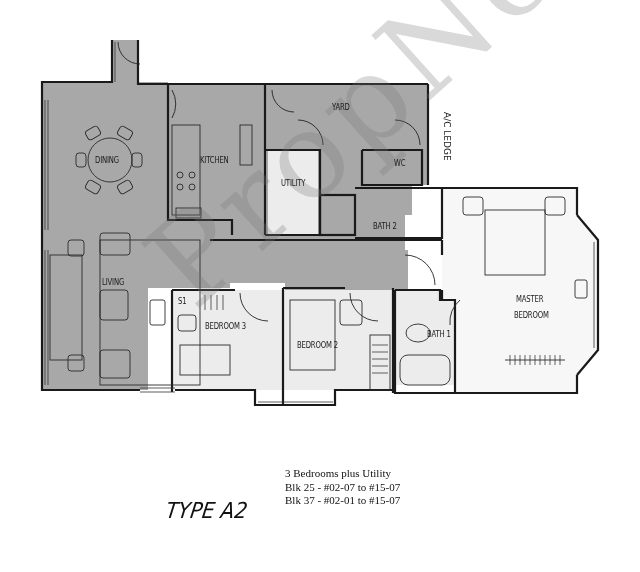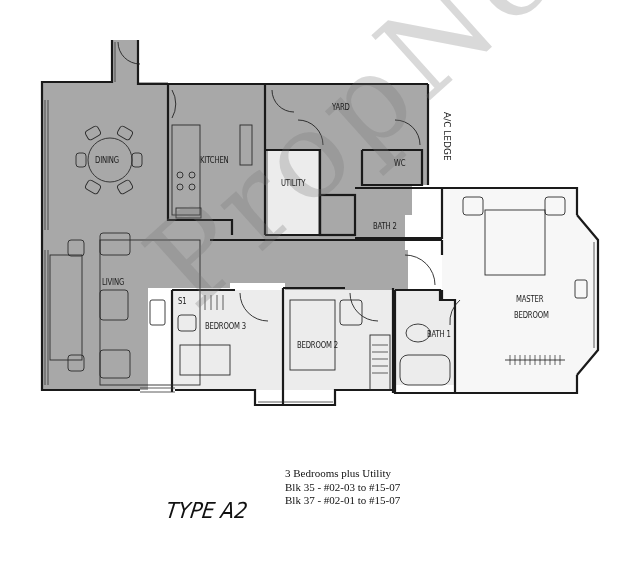"Blk 35 - #02-03 to" div { text: 35 - #02-03 -> 25 - #02-07 }
